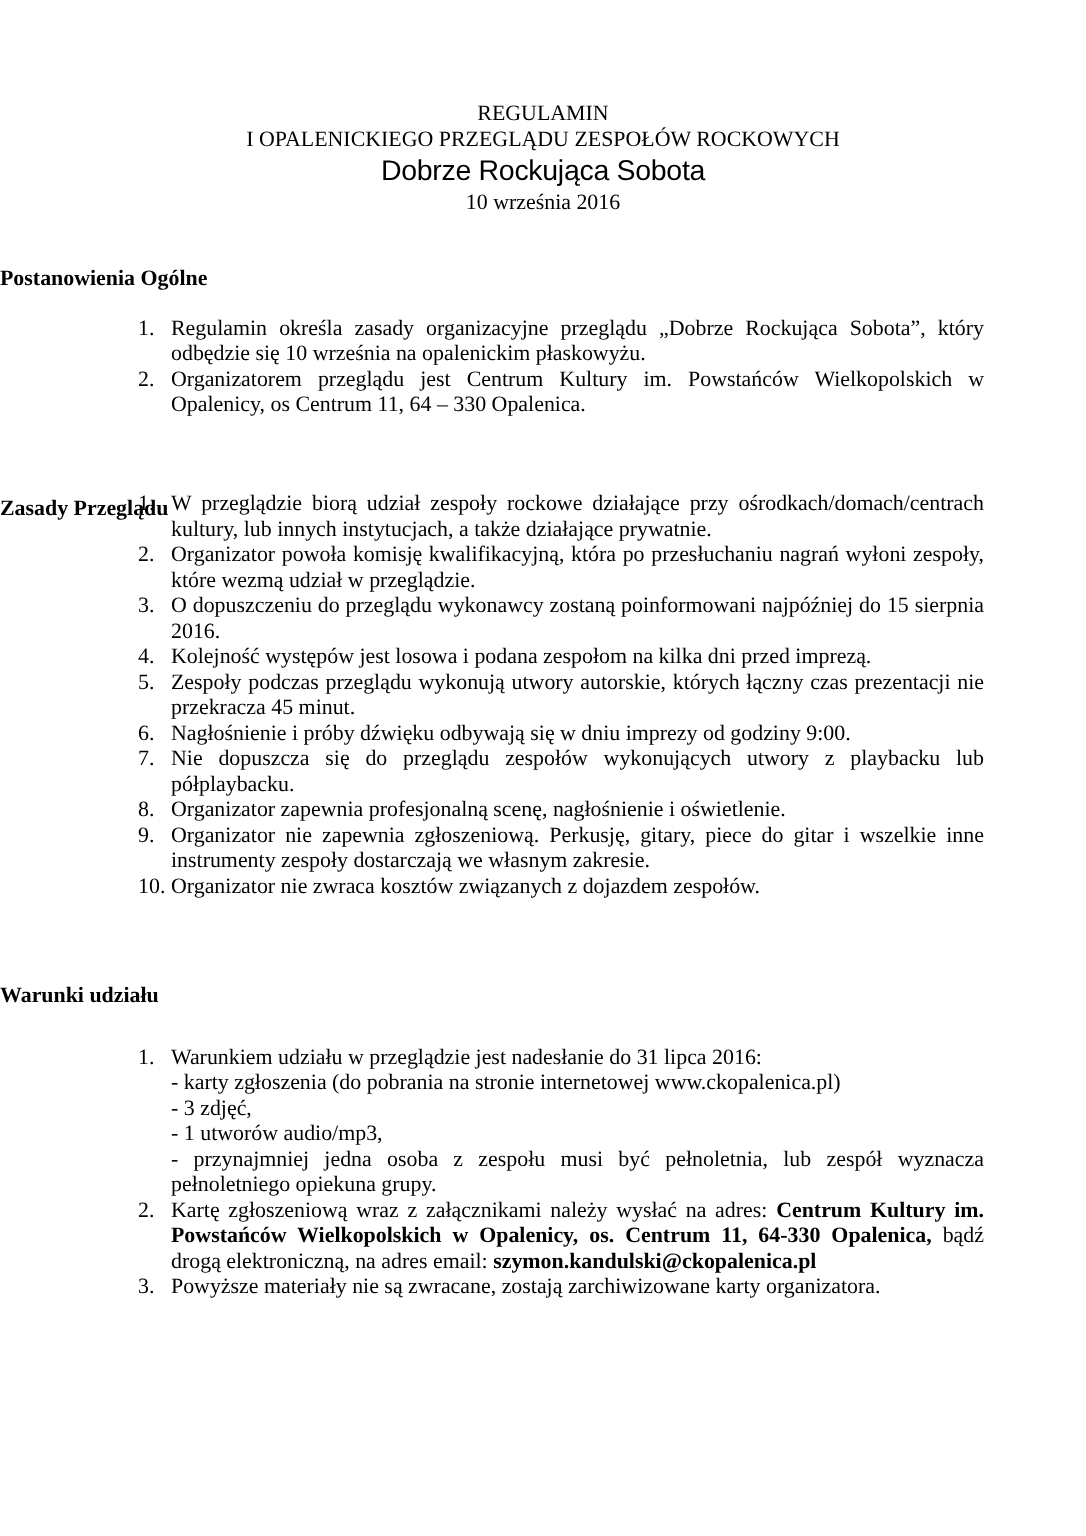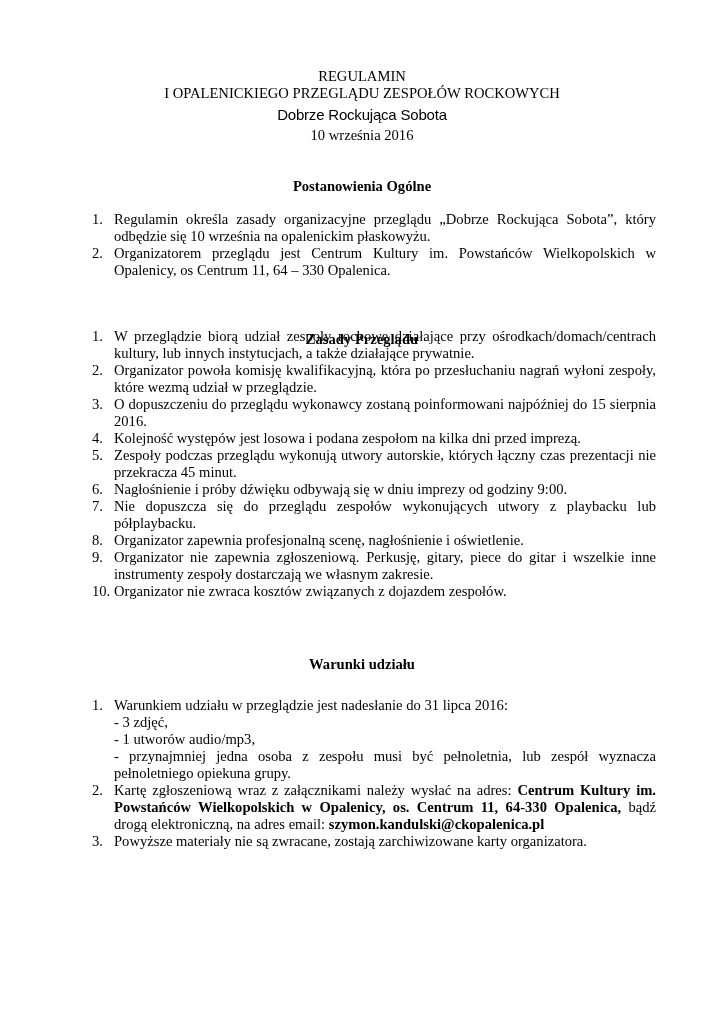"Dobrze Rockująca Sobota" .header .title { font-size: 15px -> 19px }
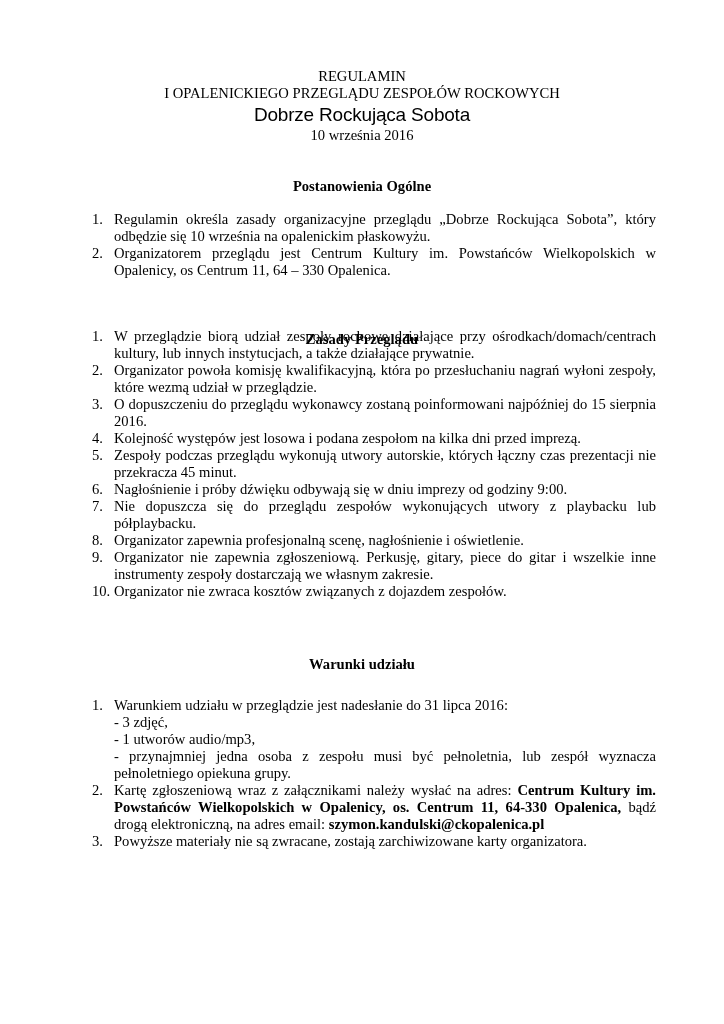"Postanowienia Ogólne" .section-heading { text-align: center -> none }
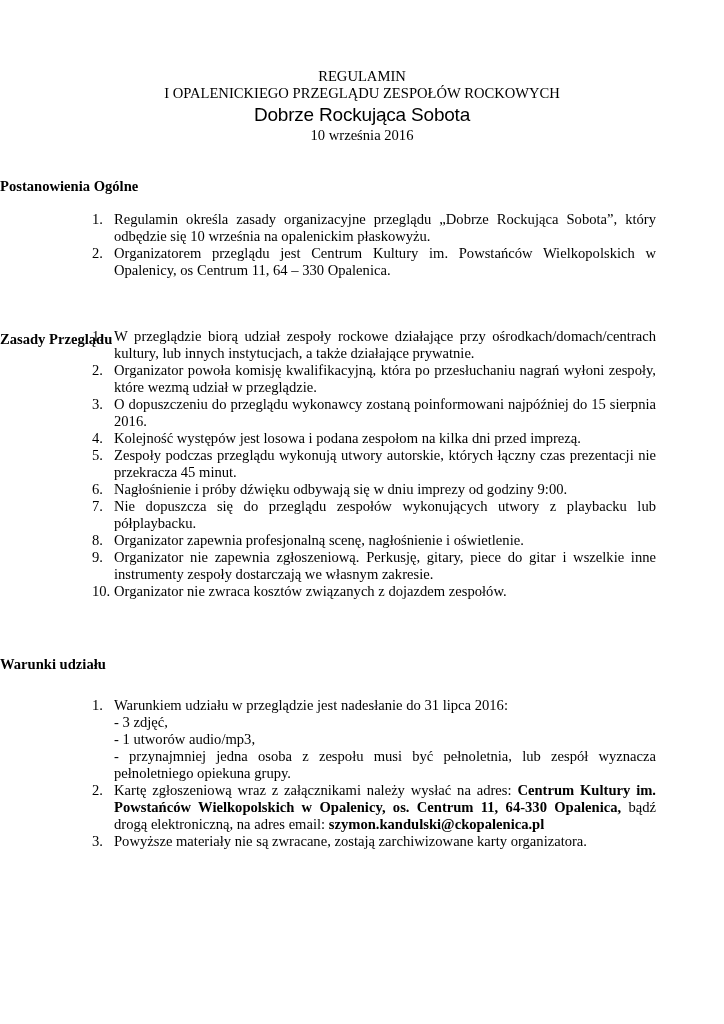"- karty zgłoszenia (do pobrania" span.sub { html: none -> <span>- karty zgłoszenia (do pobrania na stronie internetowej www.ckopalenica.pl)</span> }
